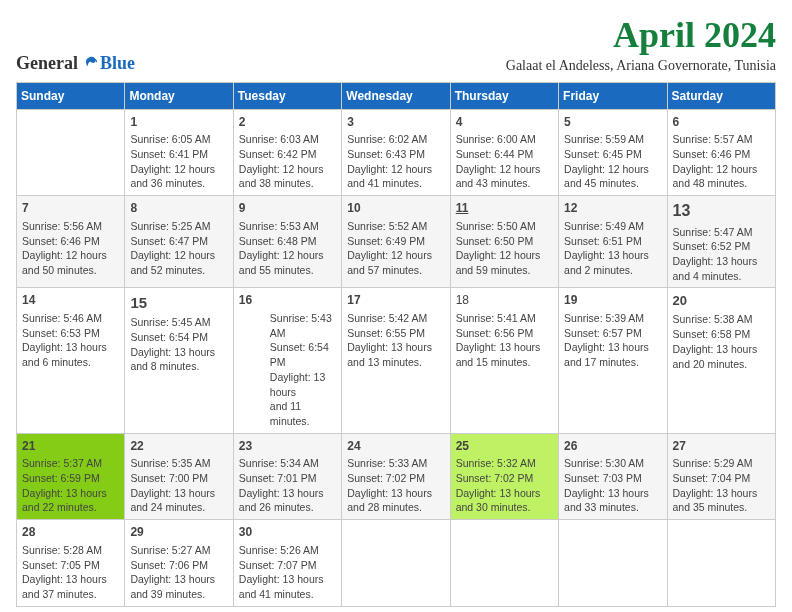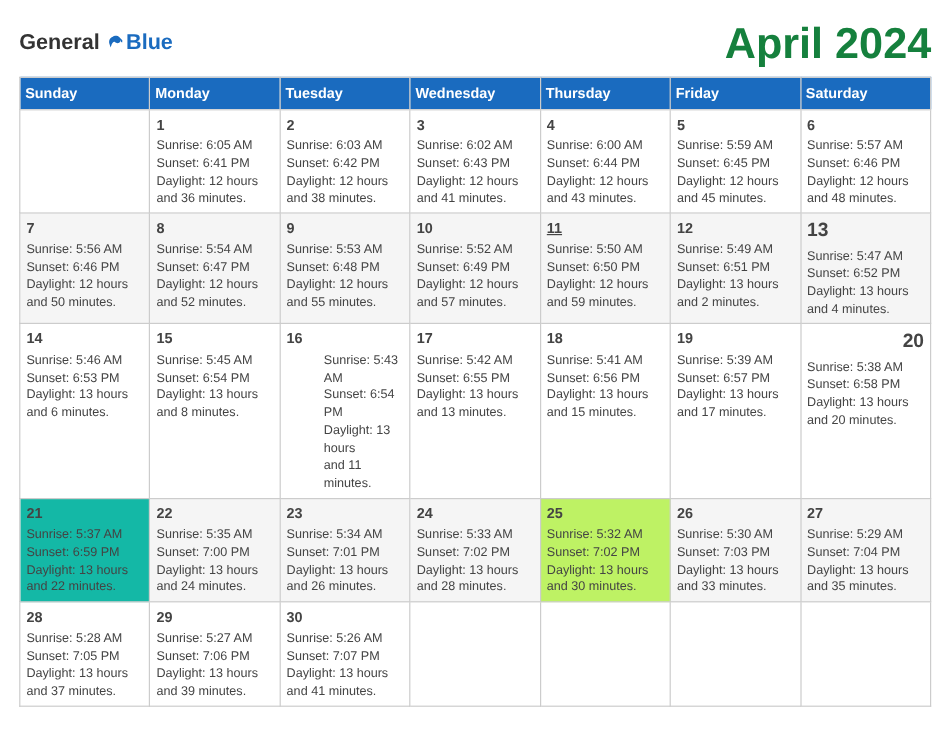"General" .header { align-items: center -> flex-end; font-family: none -> Liberation Serif, serif }
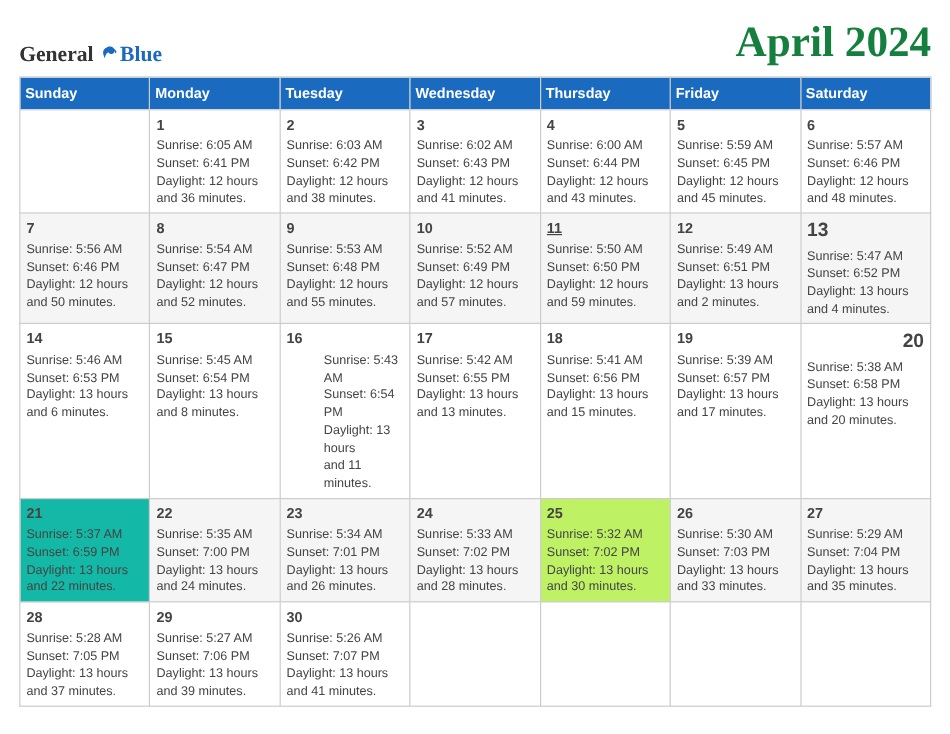"Galaat el Andeless, Ariana Governorate," div.subtitle { html: none -> <div>Galaat el Andeless, Ariana Governorate, Tunisia</div> }
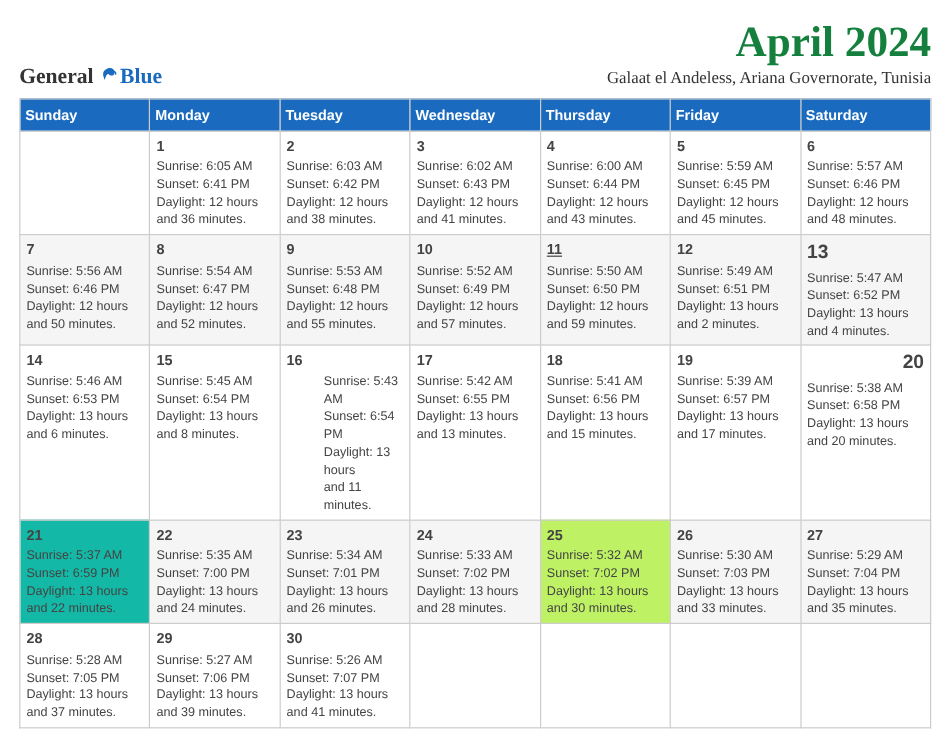"Sunrise: 5:54 AM" div.day-info { text: 5:54 -> 5:25 }
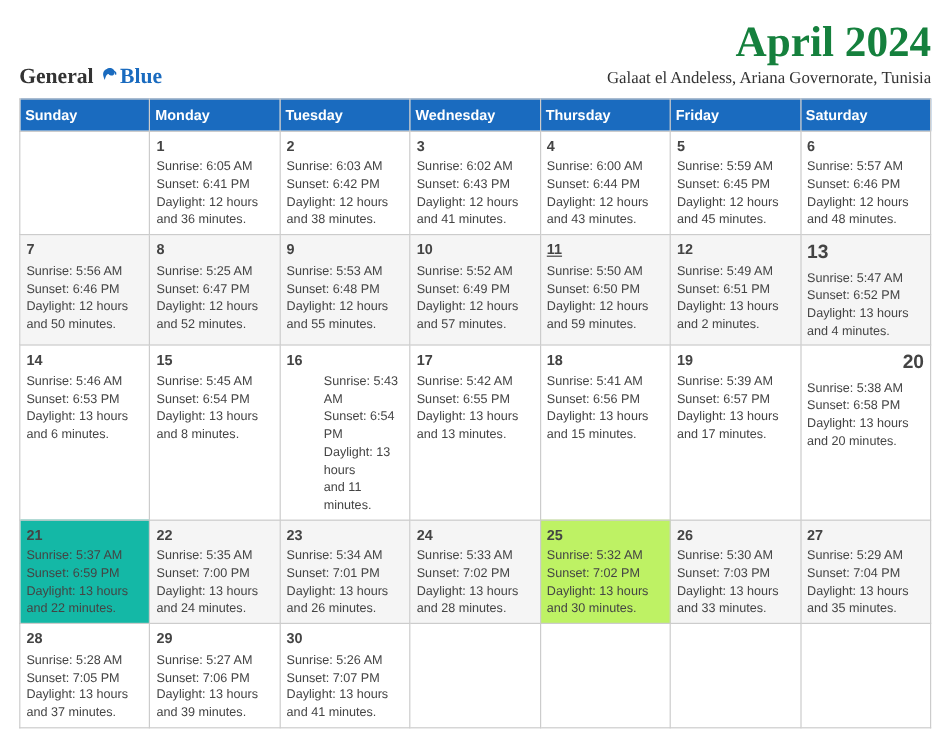"15" span.day-info { font-size: 12px -> 15px }
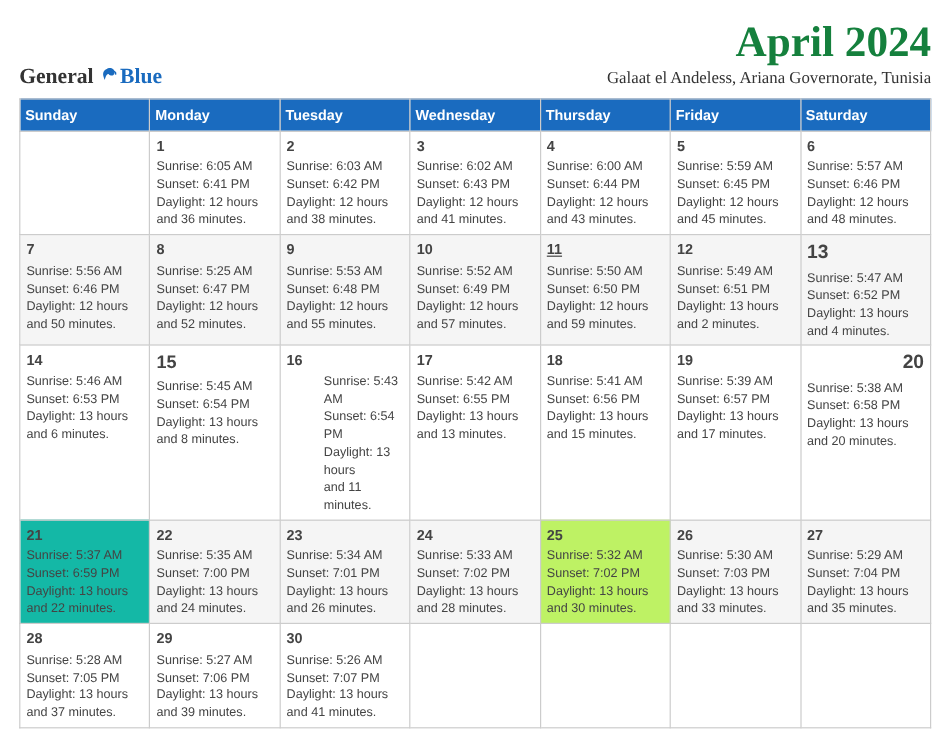"18" span.day-info { font-weight: bold -> normal }
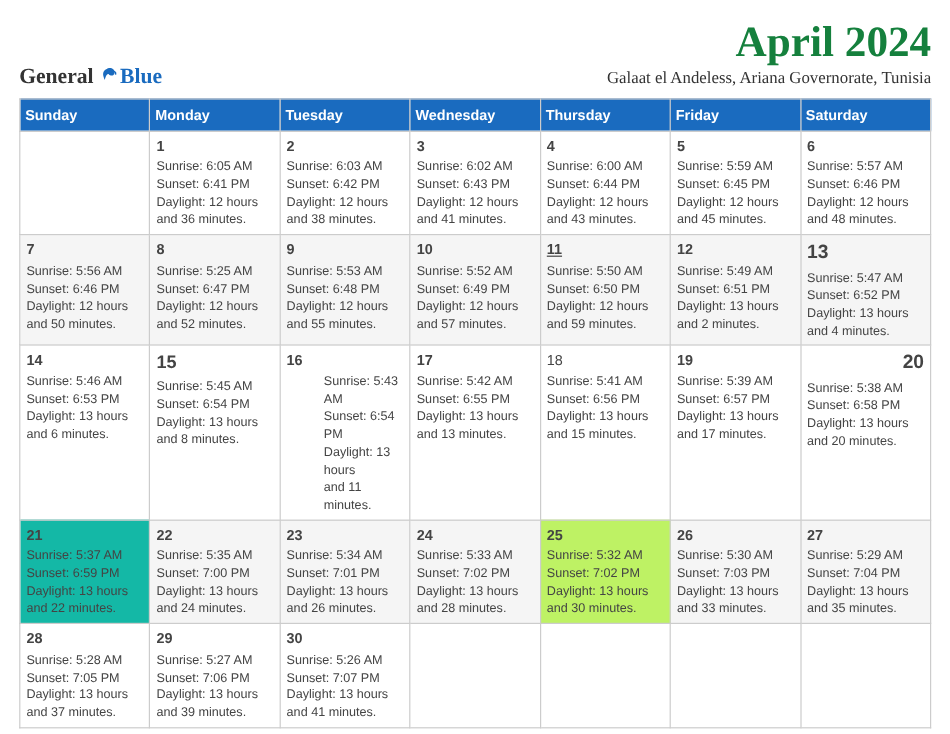"20" span.day-info { font-size: 16px -> 13px; text-align: right -> none }
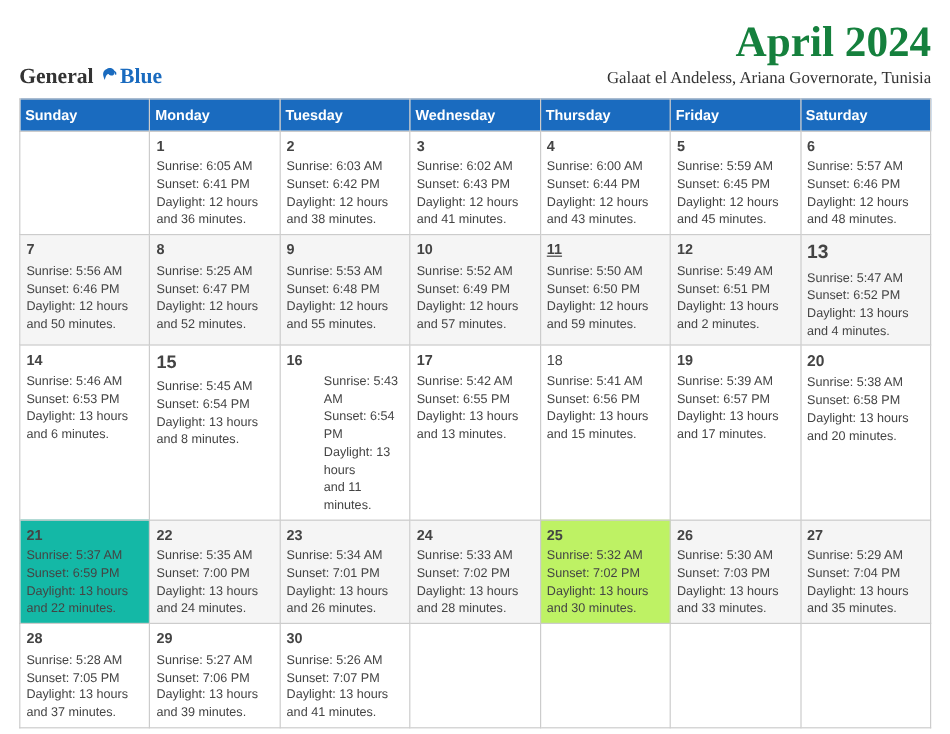"21" td { background: #14b8a6 -> #84cc16 }
